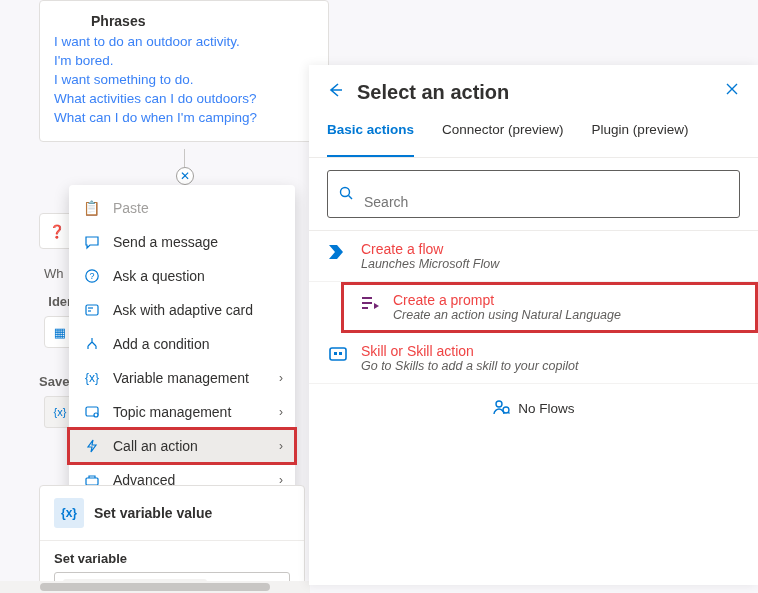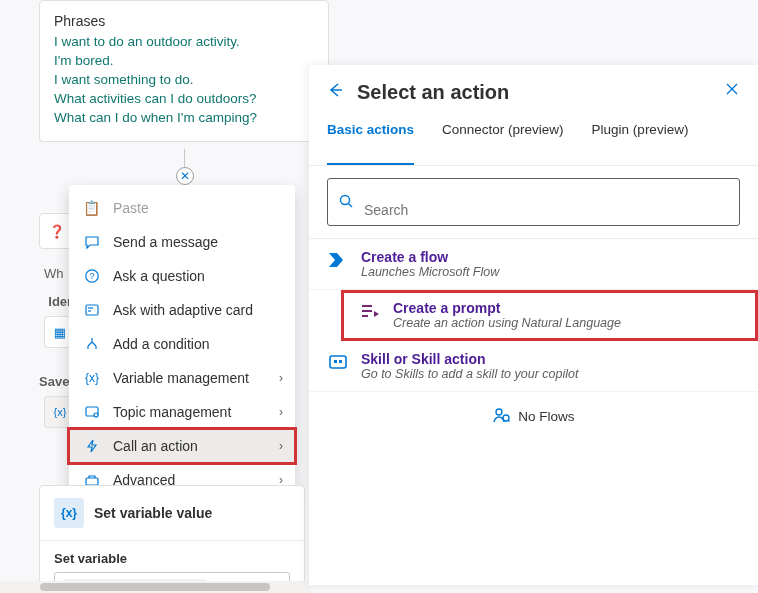"Phrases" .phrases-title { font-weight: 400 -> 700; margin-left: none -> 37px }
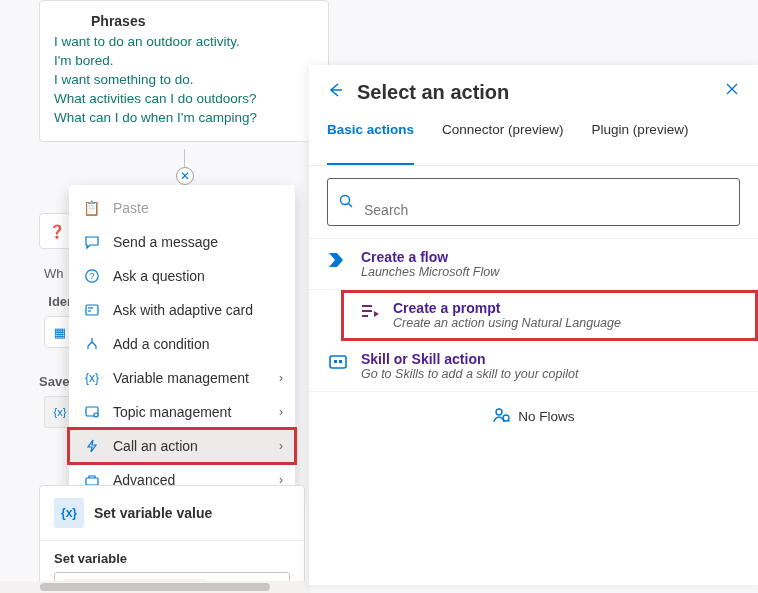"I want to do an" .phrase-line { color: #0f766e -> #3b82f6 }
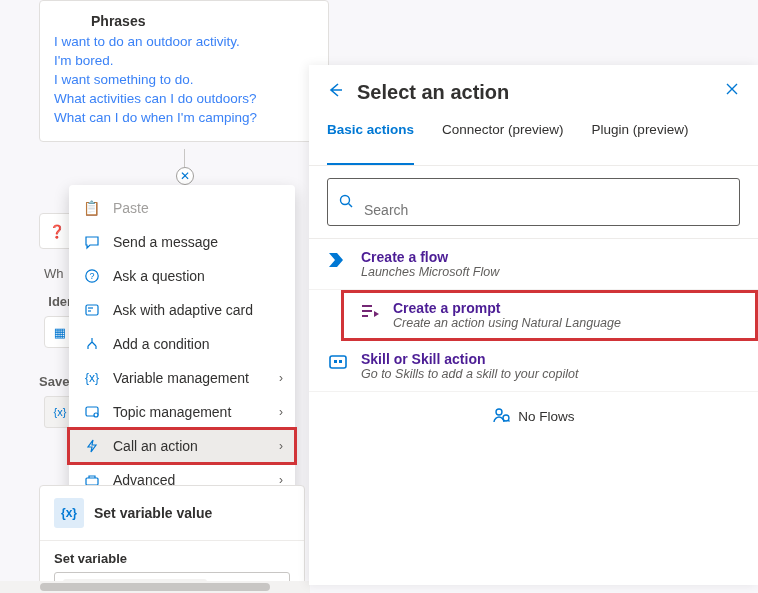"Basic actions" .tab { padding: 10px 0 26px 0 -> 10px 0 18px 0 }
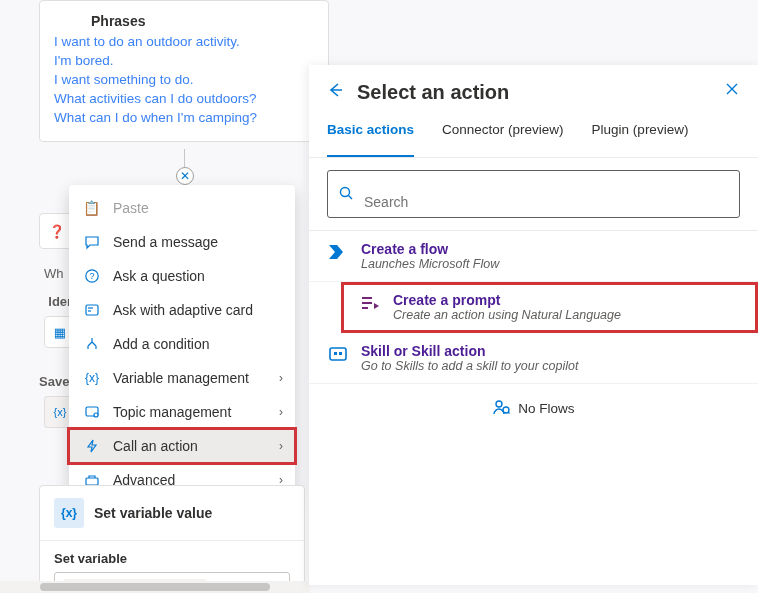"Create a flow" .action-txt .main { color: #4c1d95 -> #ef4444; font-weight: bold -> none }
